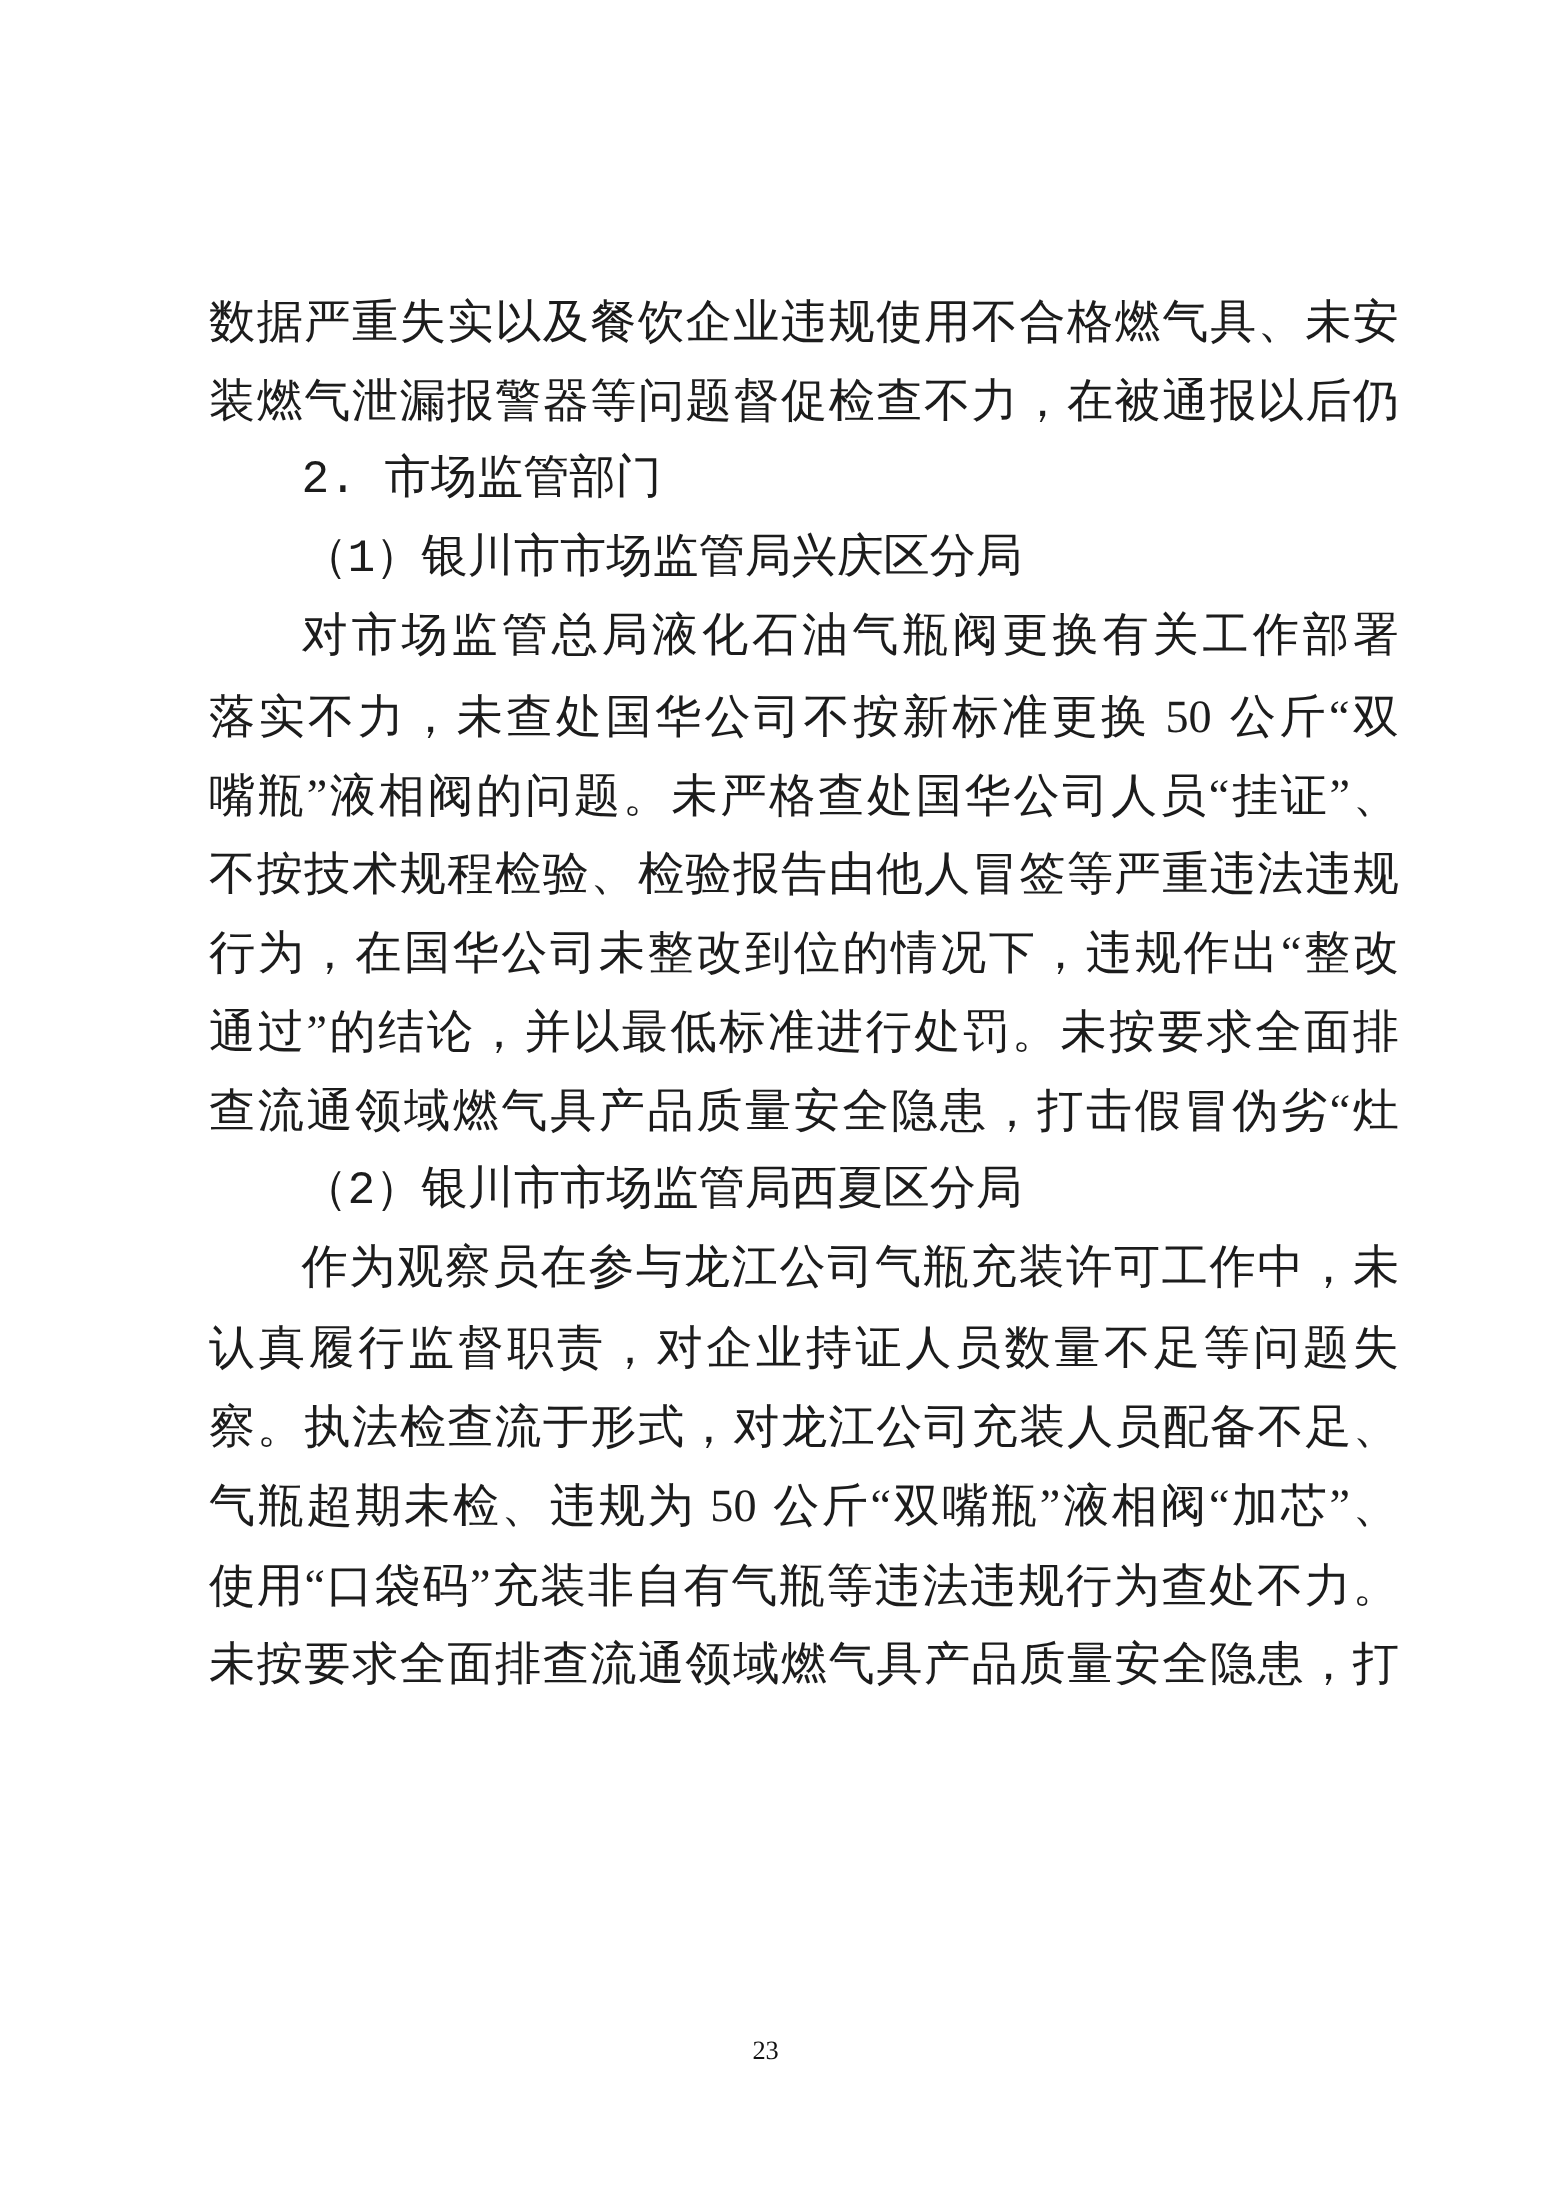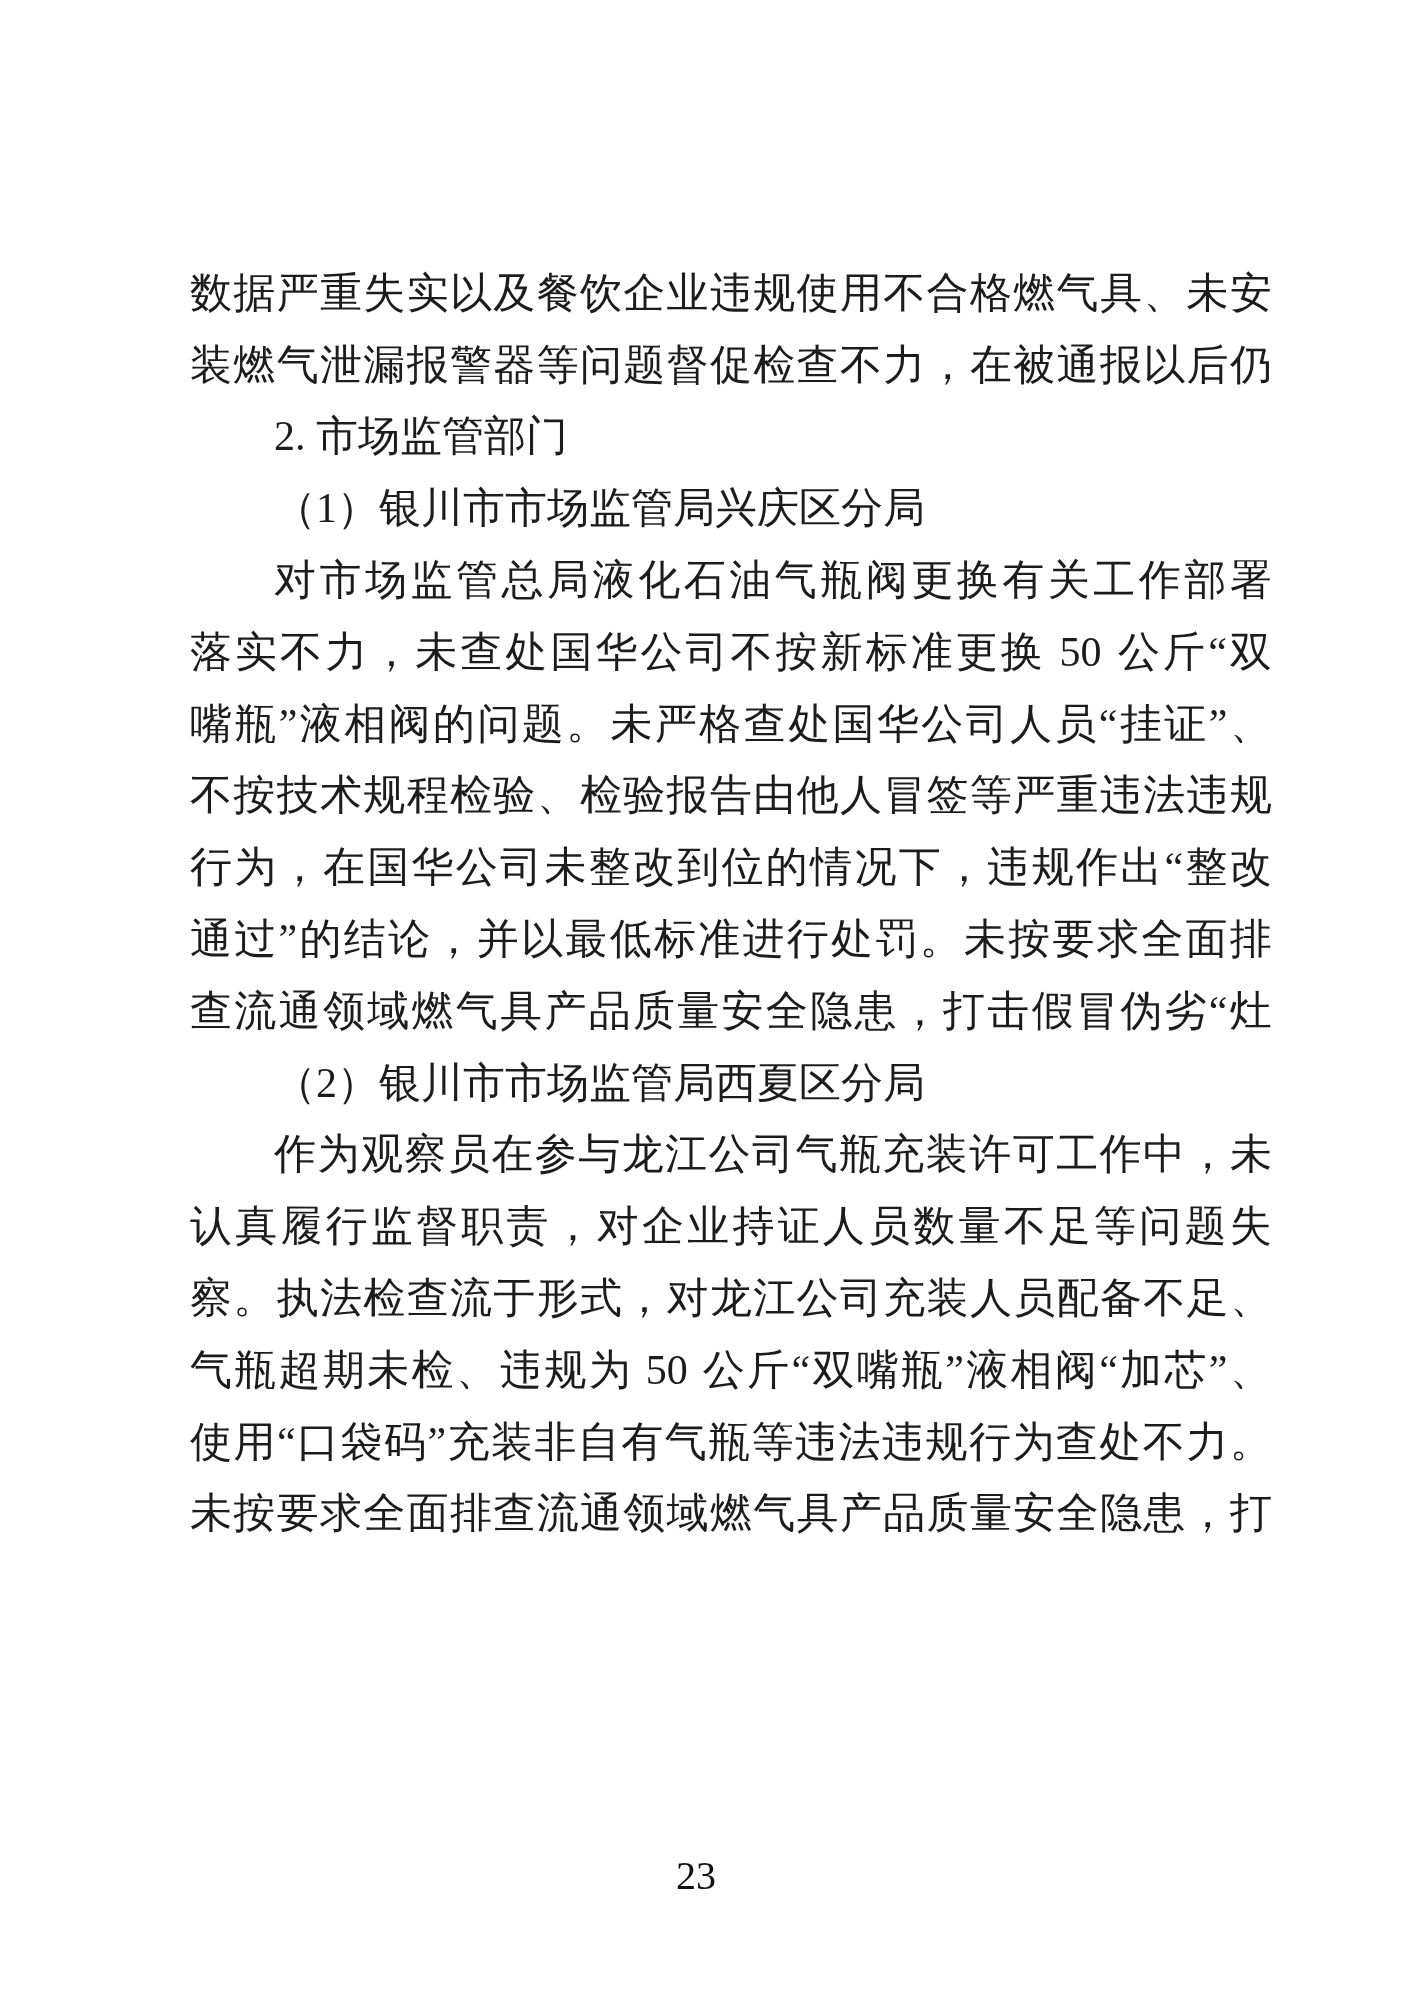"2. 市场监管部门" .ind { font-family: none -> Liberation Mono, monospace }
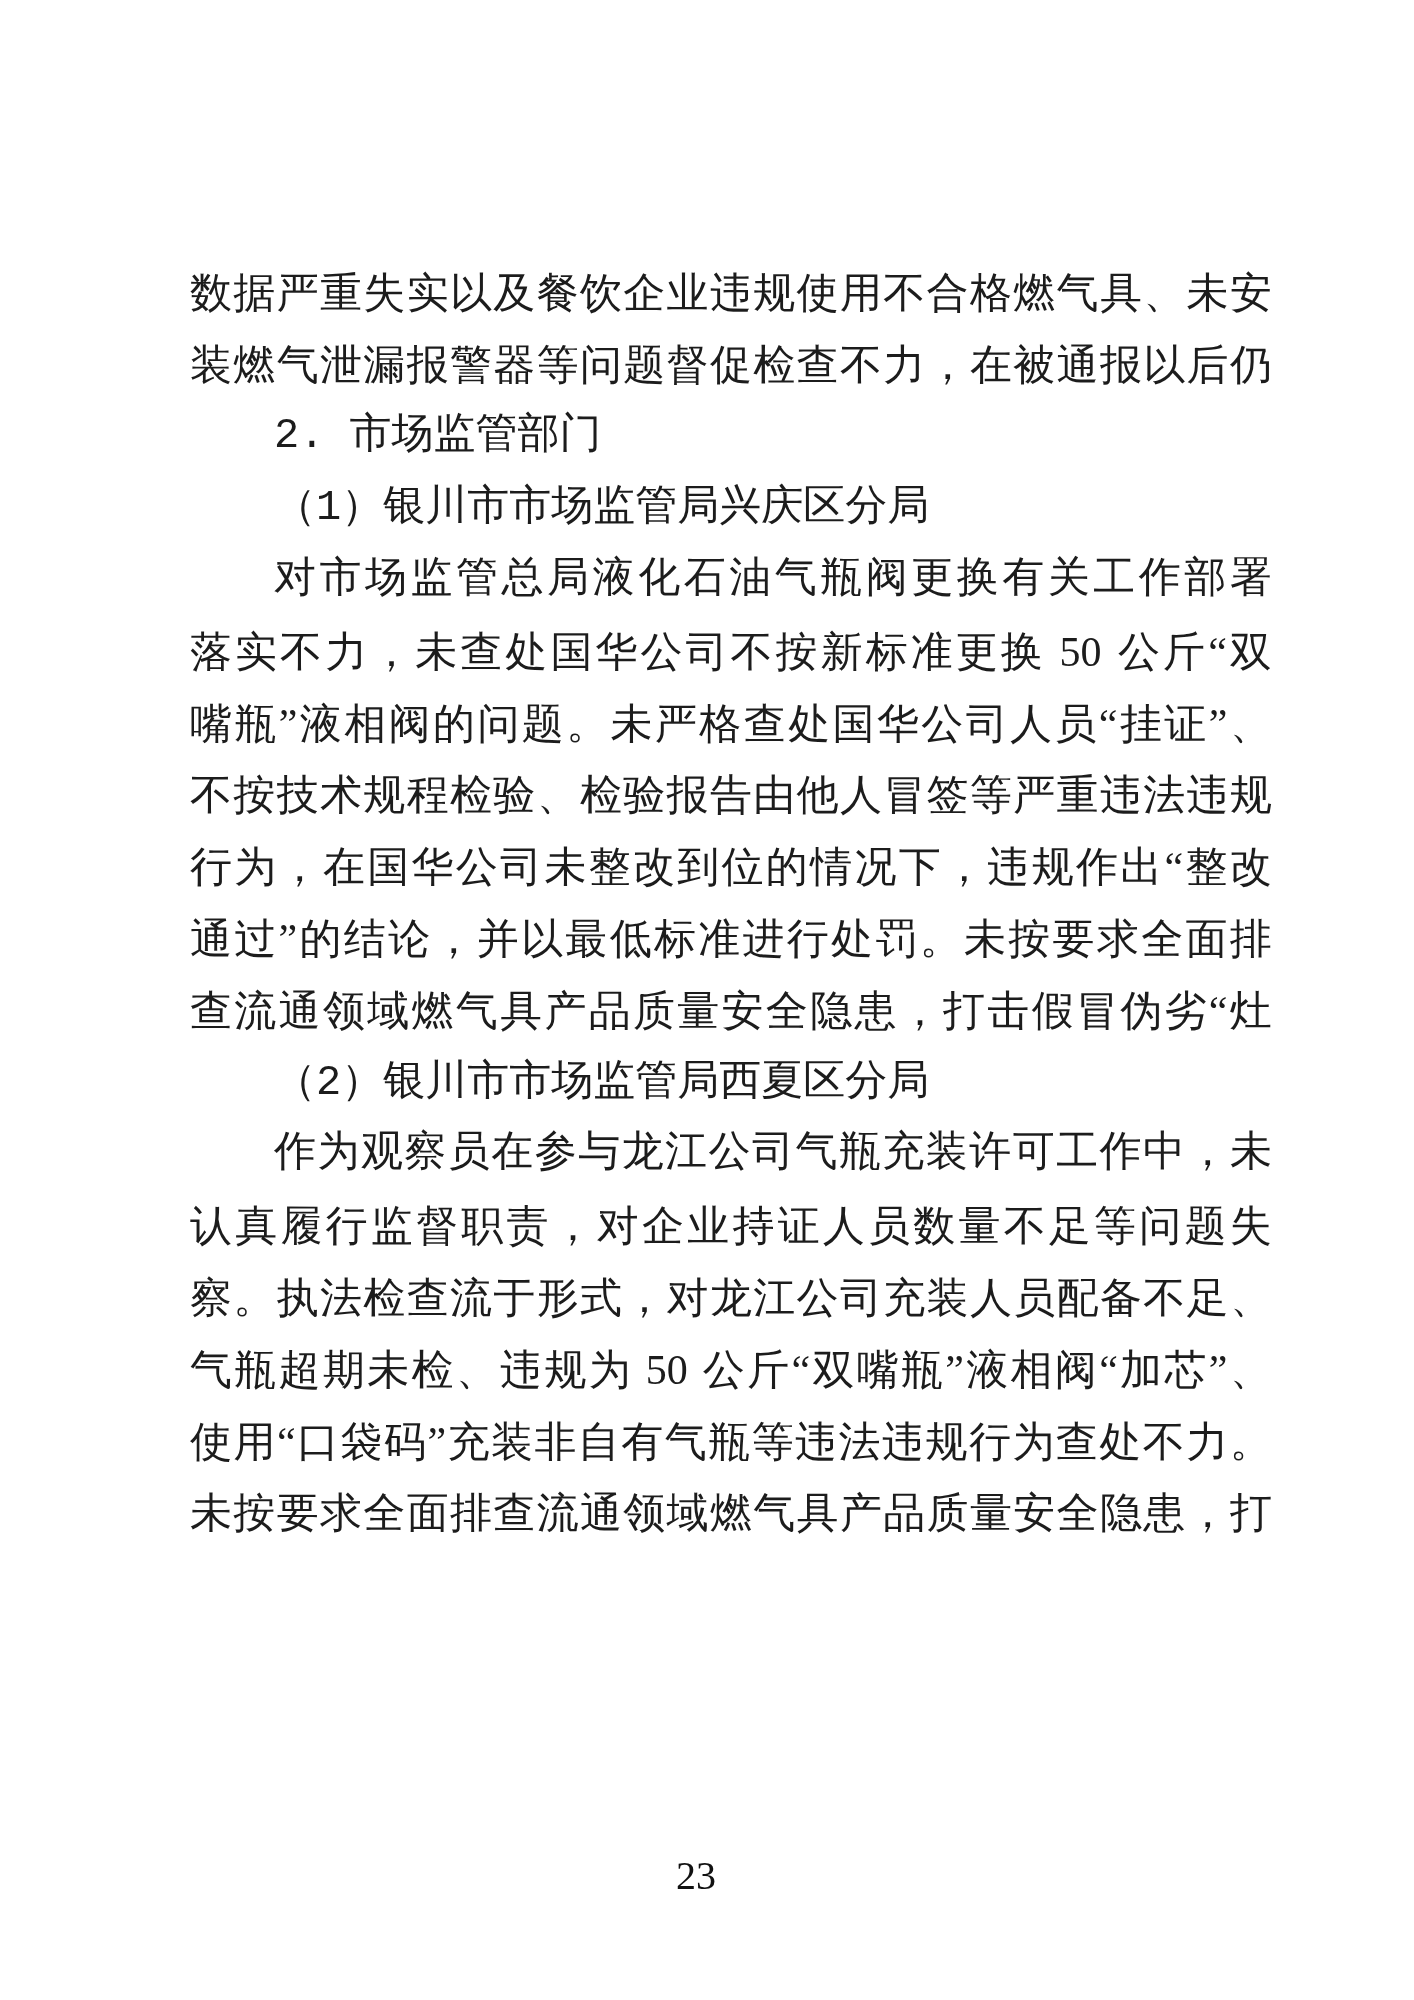"23" .pageno { font-size: 40px -> 24px }
